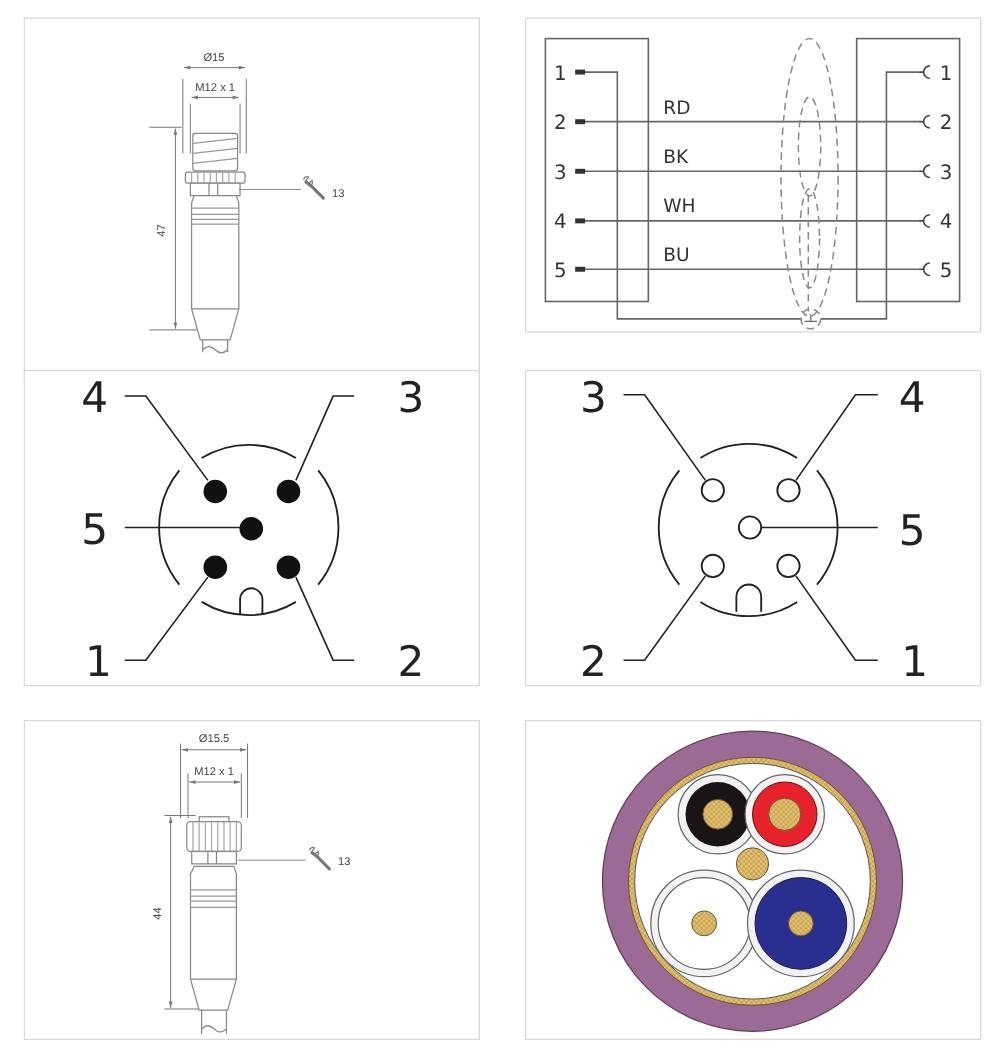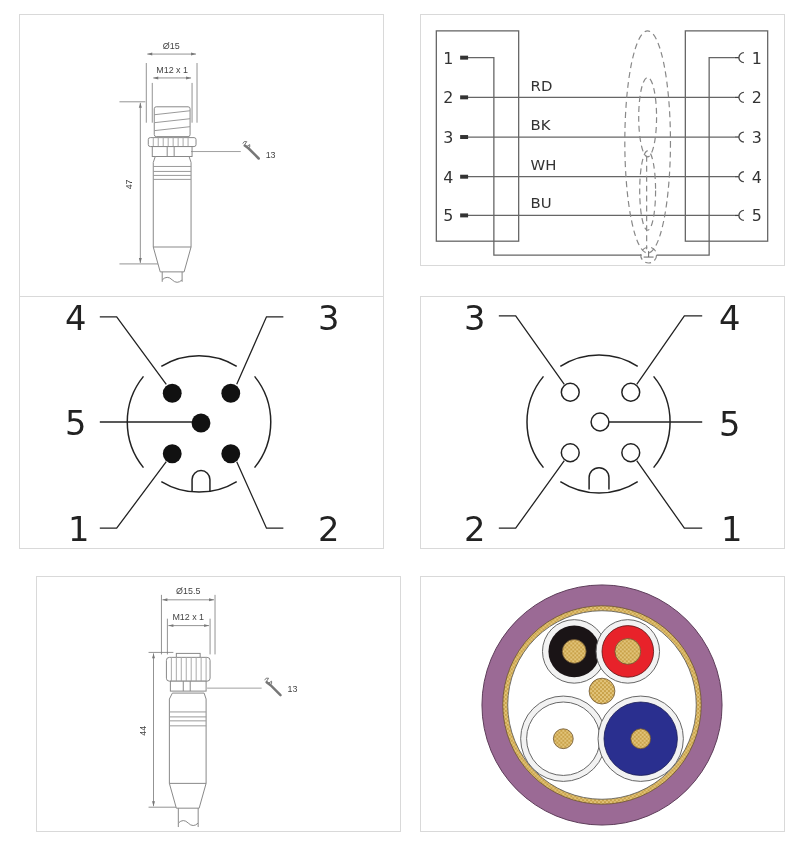"Ø15.5" #p5 { left: 36px -> 19px }
